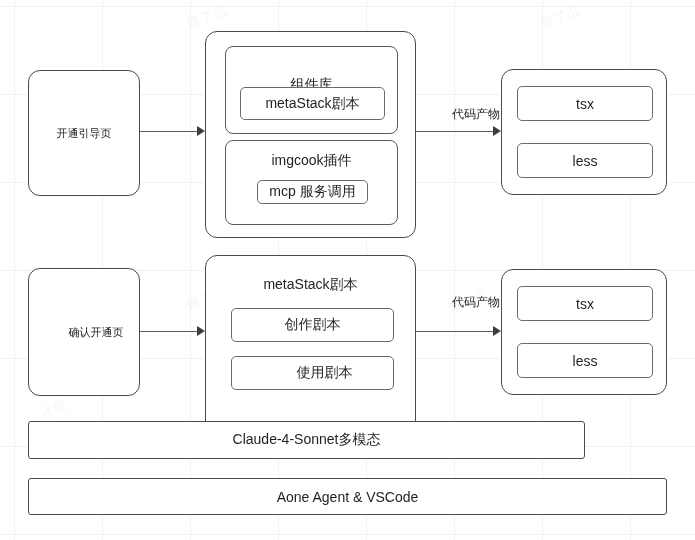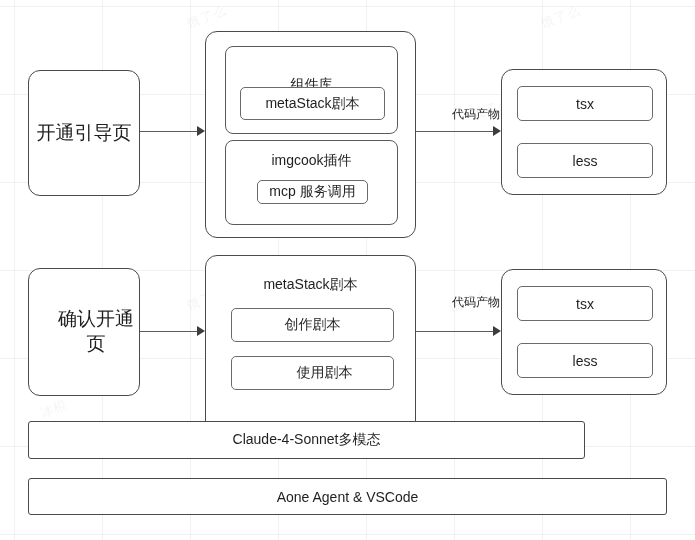"开通引导页" .node { font-size: 19px -> 11px }
